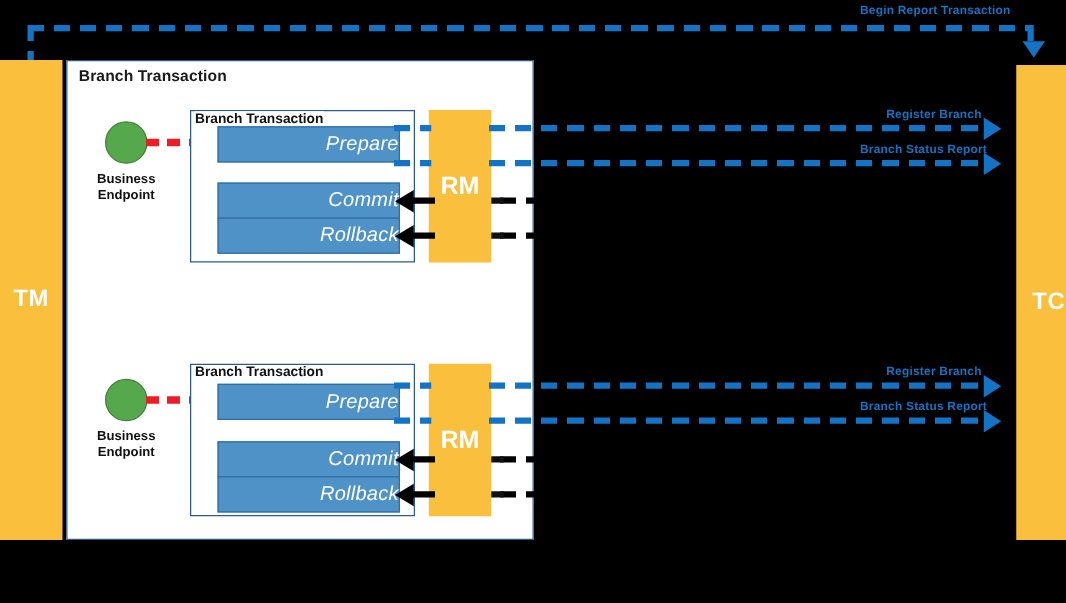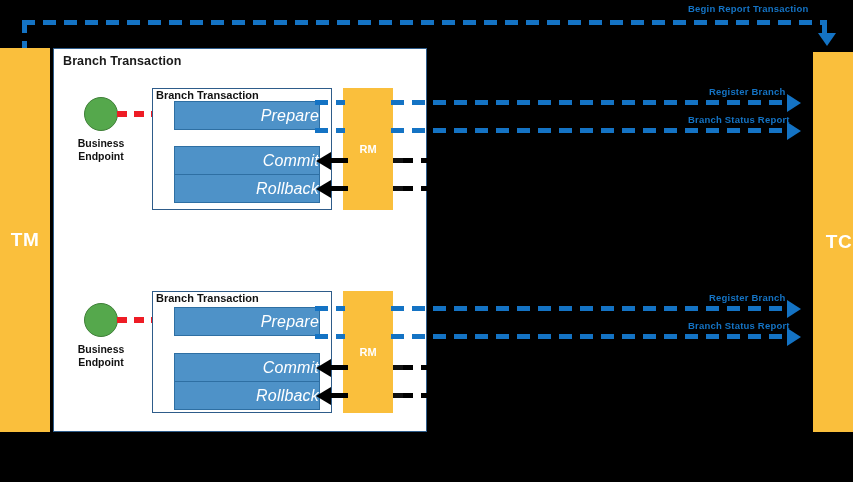"RM" .rm-box { font-size: 11px -> 20px }
